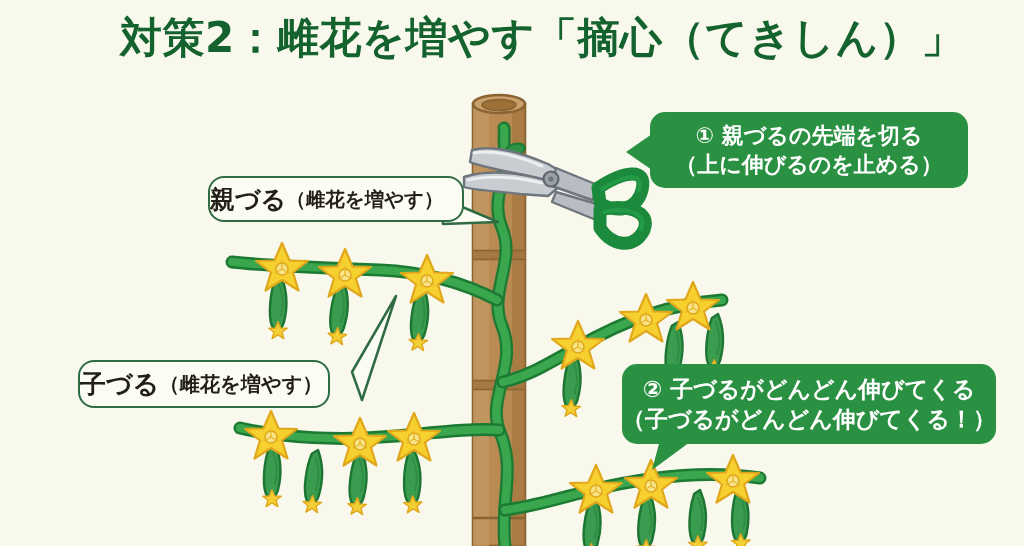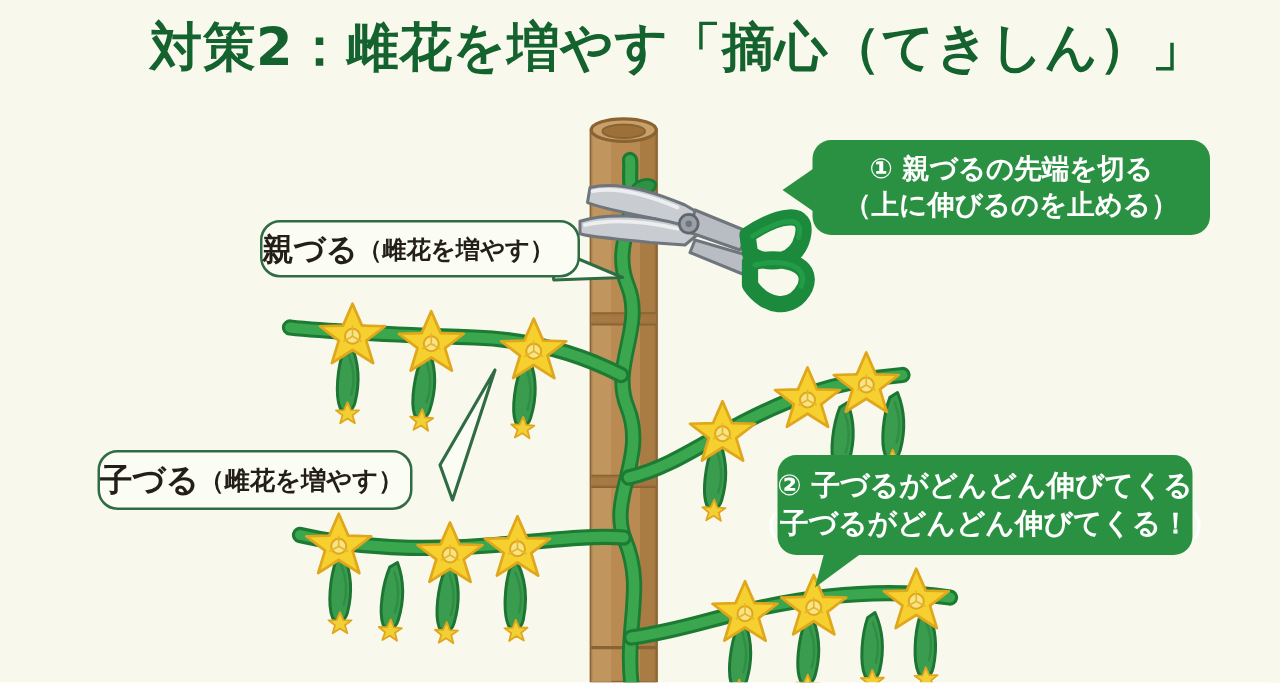"② 子づるがどんどん伸びてくる" #callout-2 { width: 332px -> 374px }
